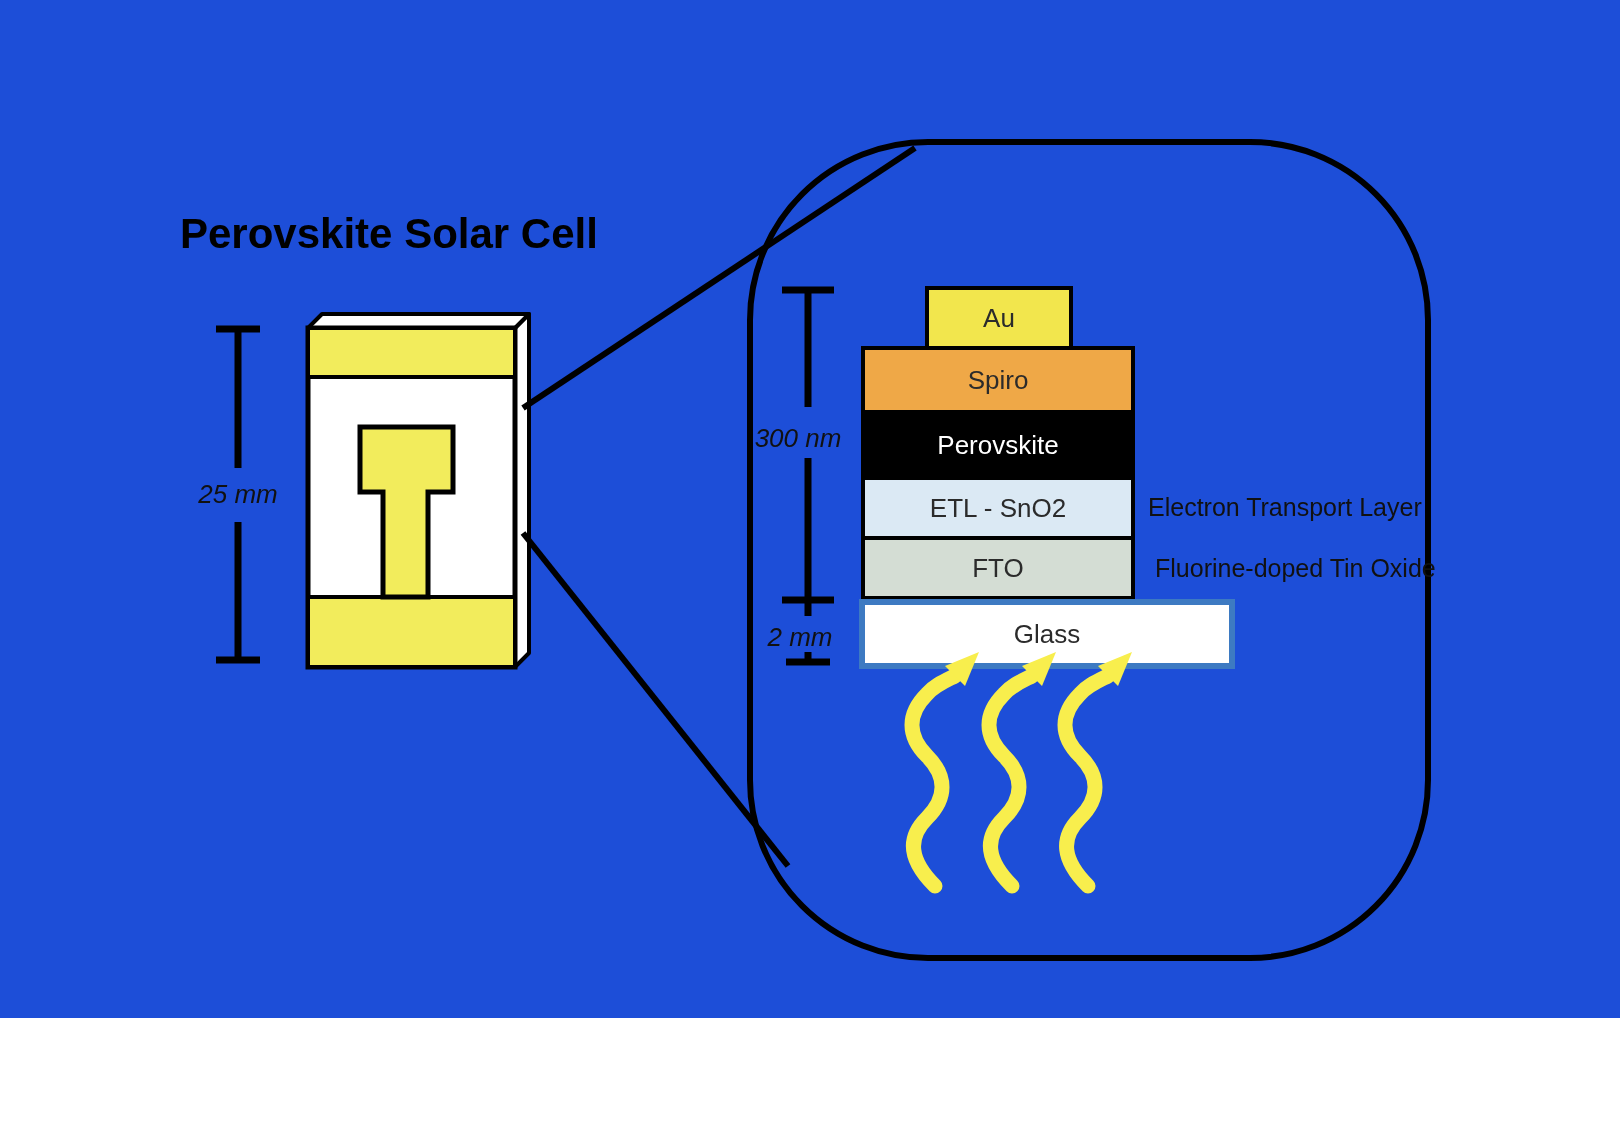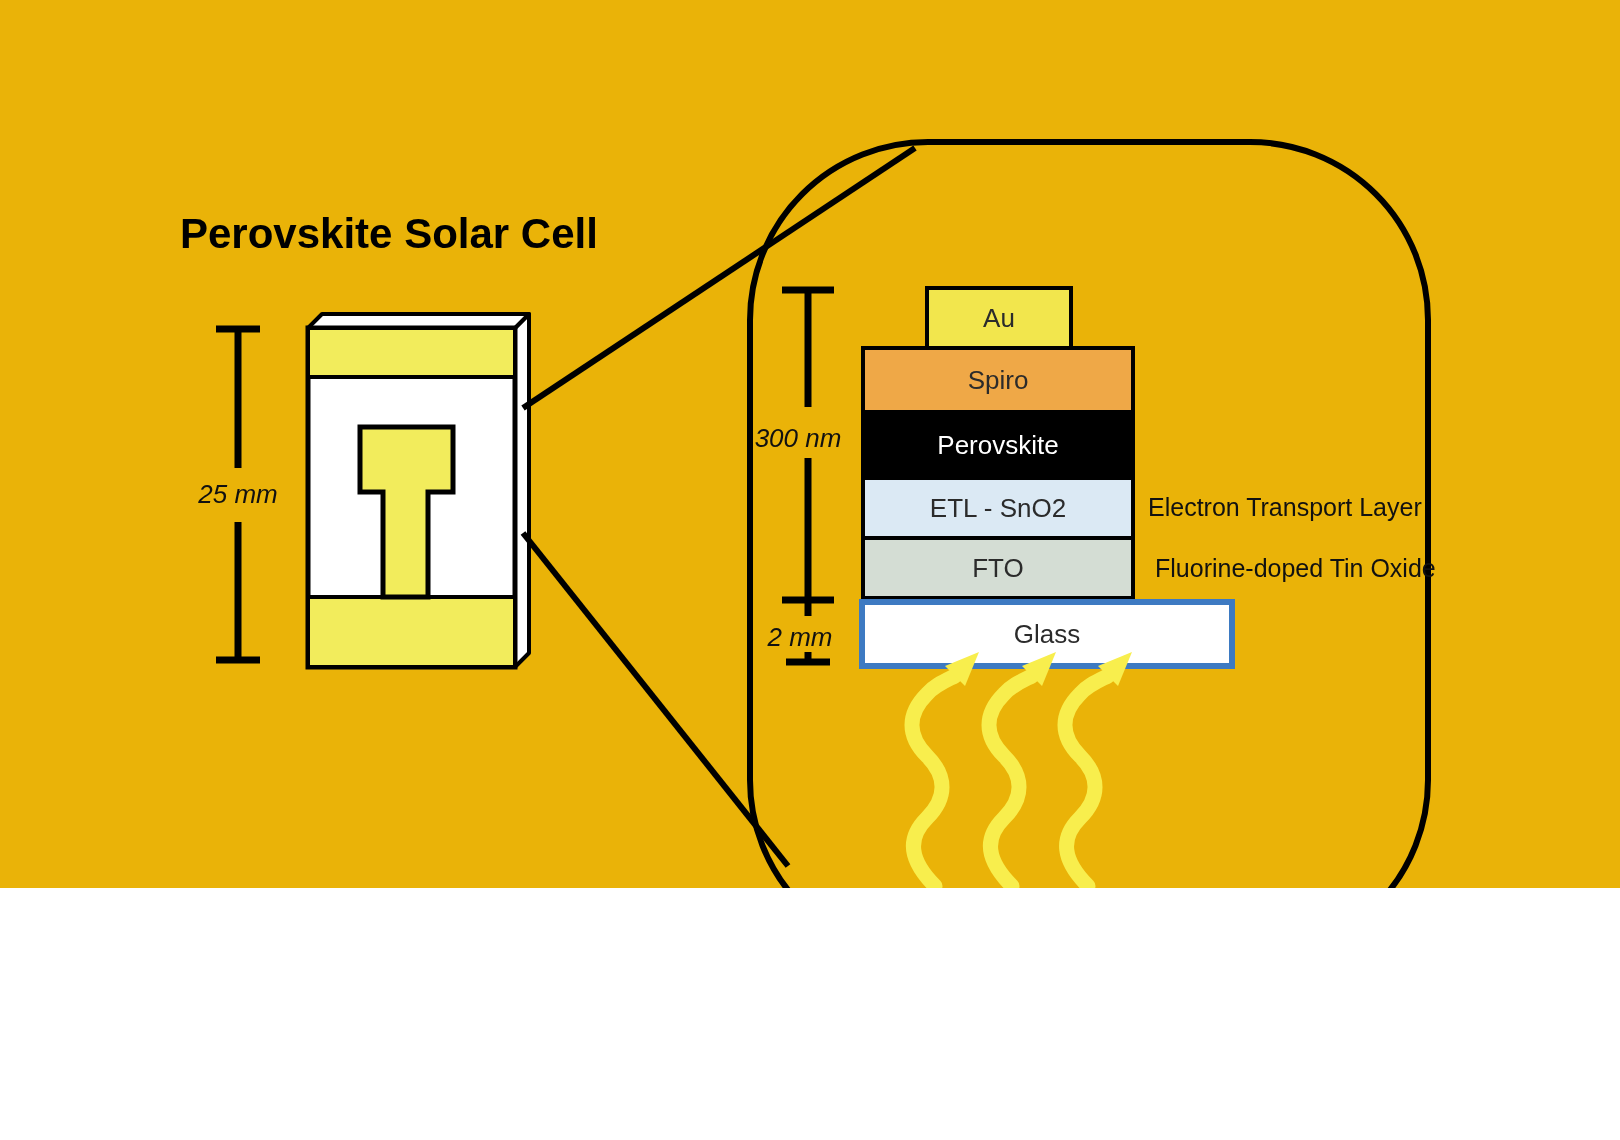"Perovskite Solar Cell" .canvas { background: #eab308 -> #1d4ed8; height: 888px -> 1018px }
